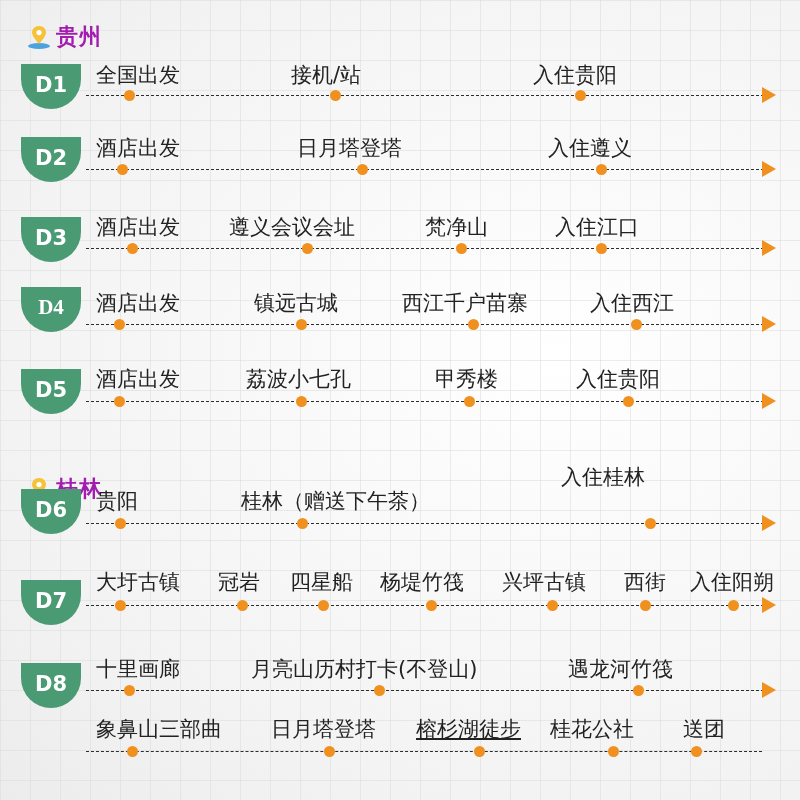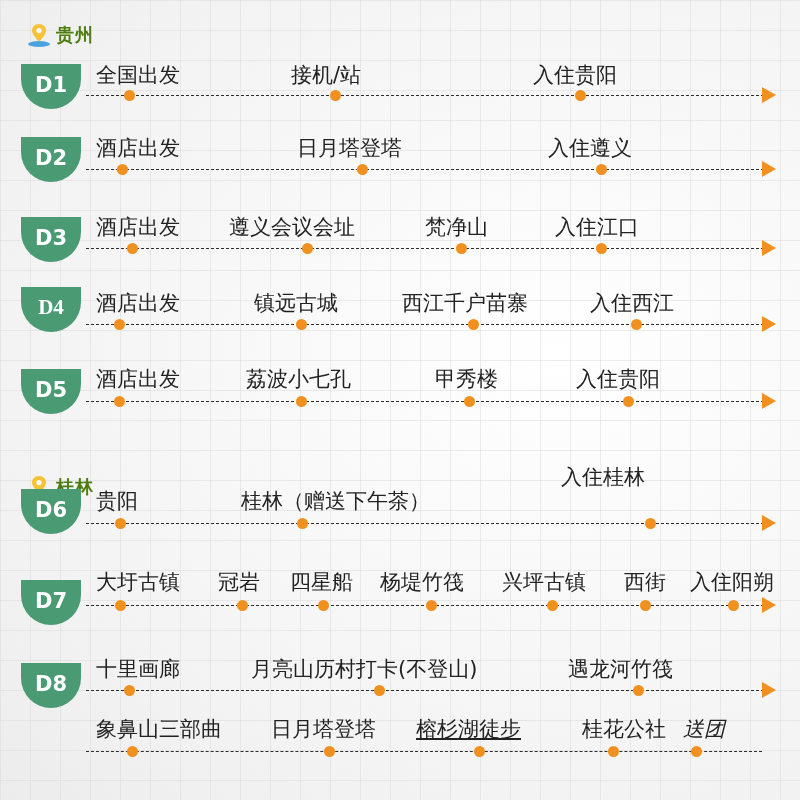"贵州" .region-label { color: #4d7c0f -> #a21caf; font-size: 18px -> 22px }
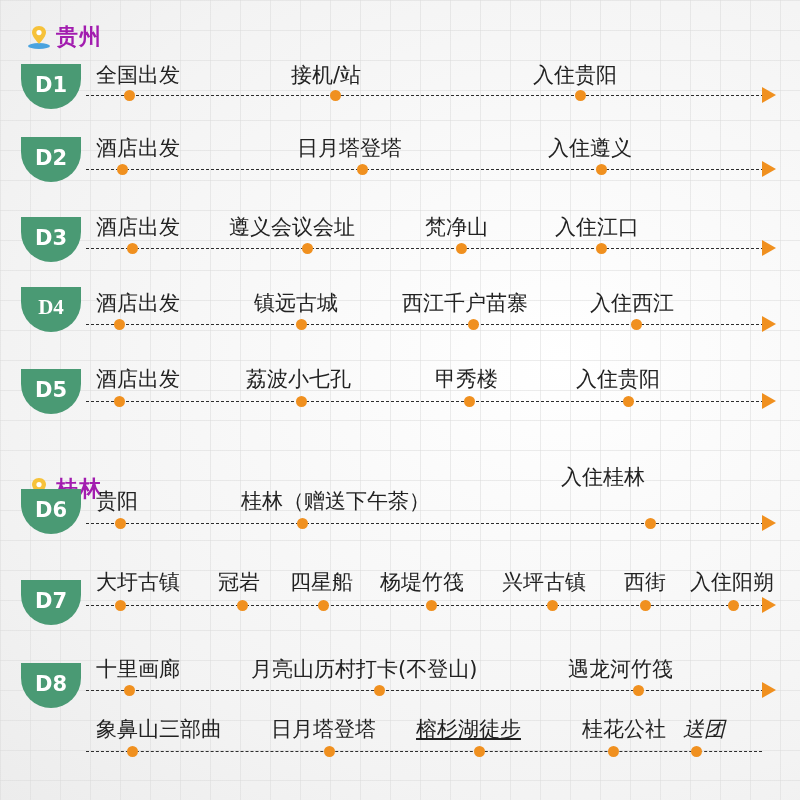"桂花公社" span.stop-label { left: 582px -> 550px }
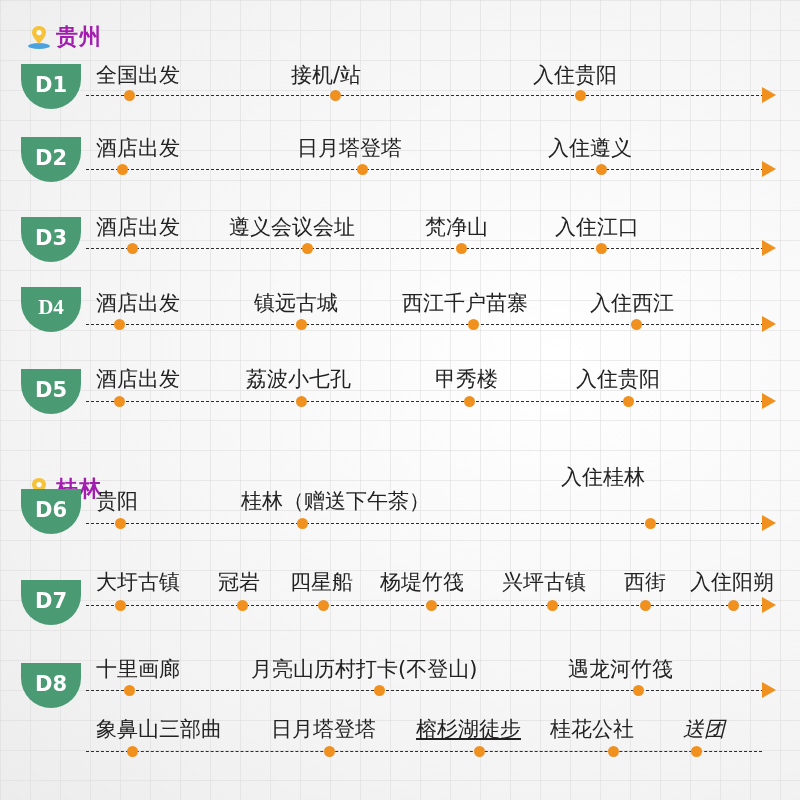"送团" span.stop-label { font-style: italic -> none }
